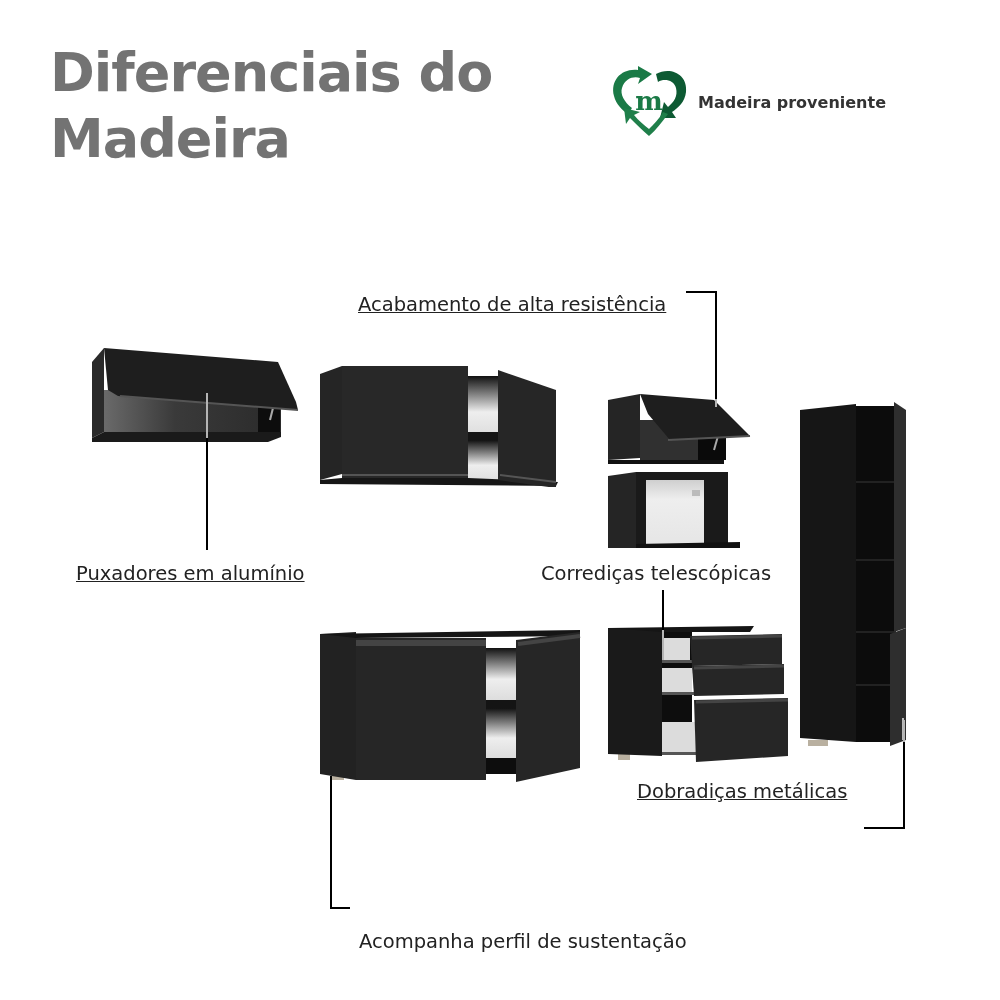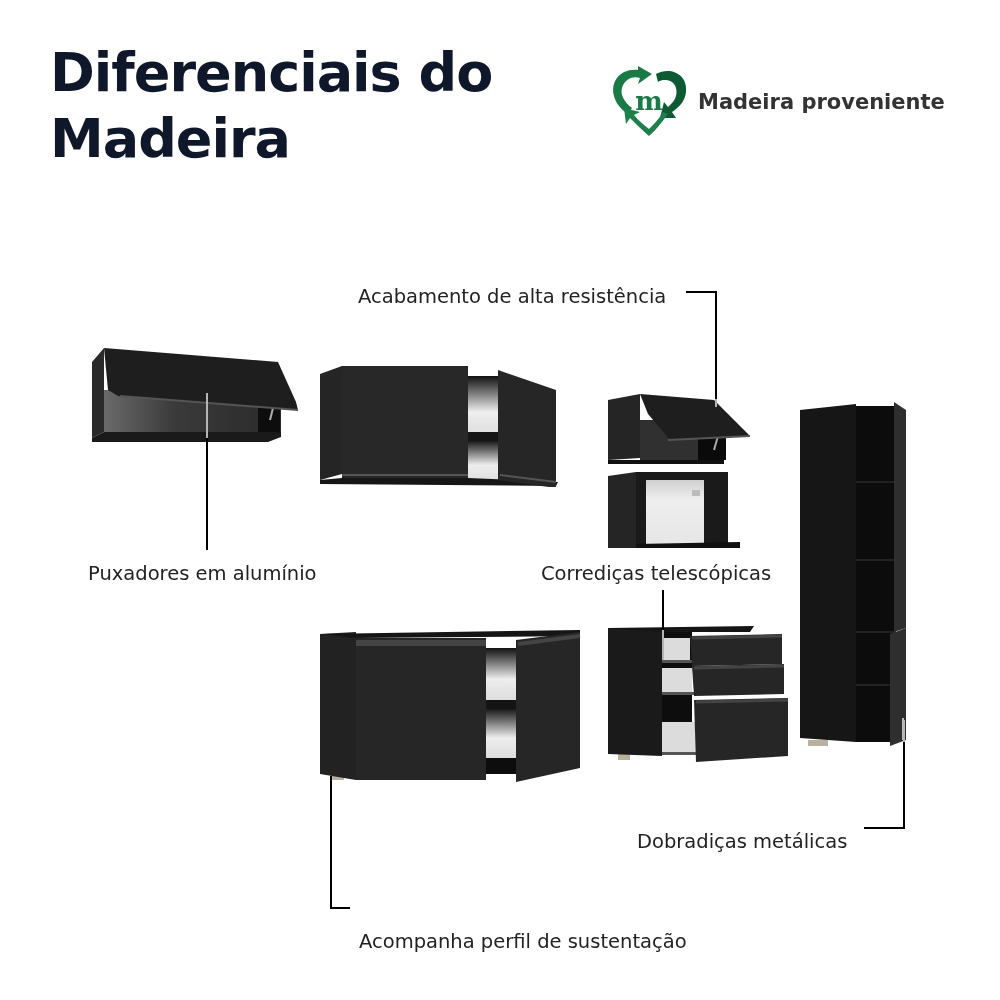"Diferenciais do" .title { color: #0f172a -> #737373 }
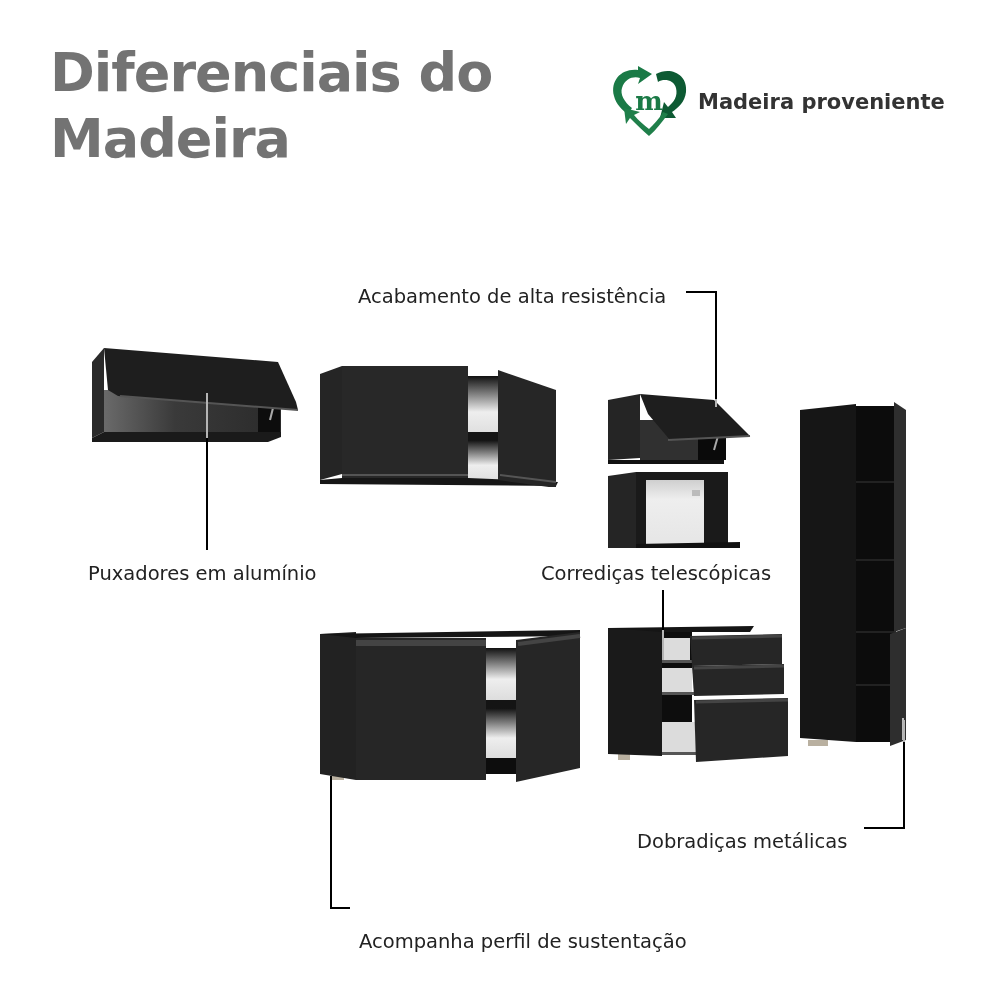"Madeira proveniente" .badge-text { font-size: 21px -> 16px }
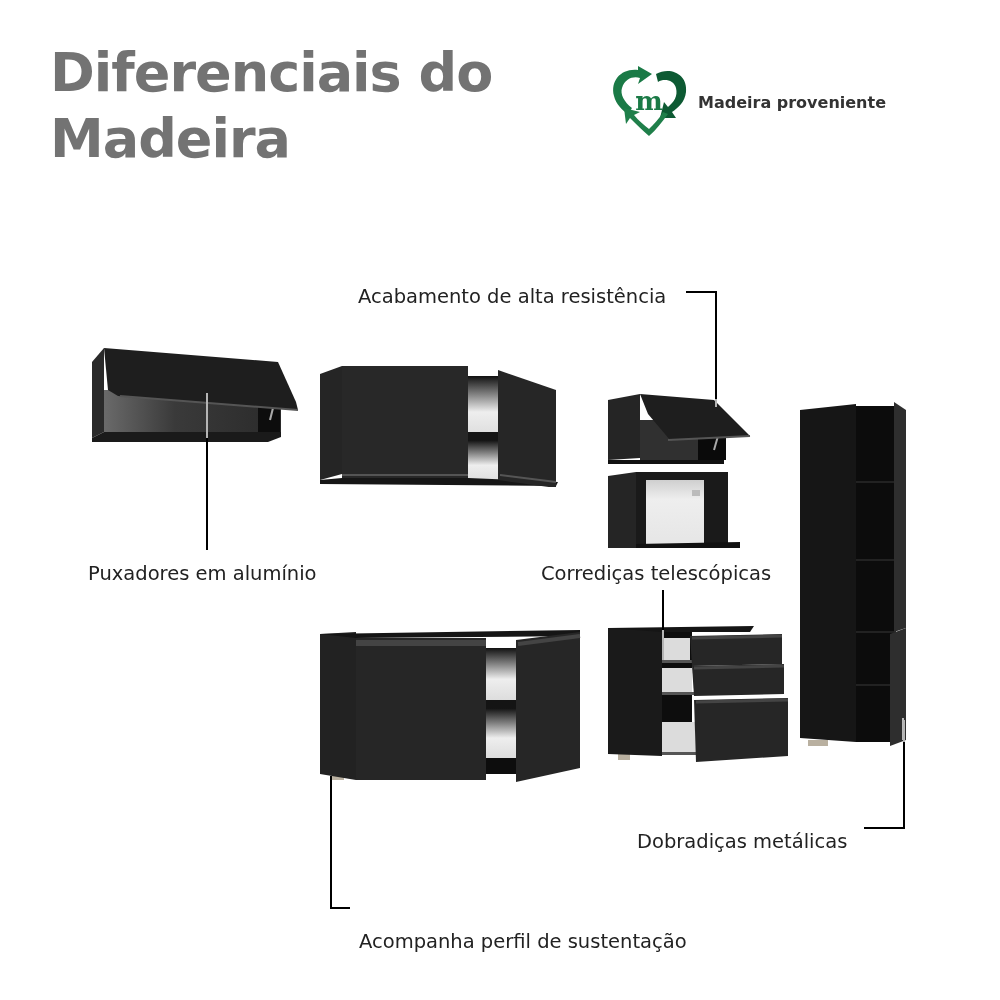"Acabamento de alta resistência" div.callout { text-decoration: none -> underline; top: 285px -> 293px }
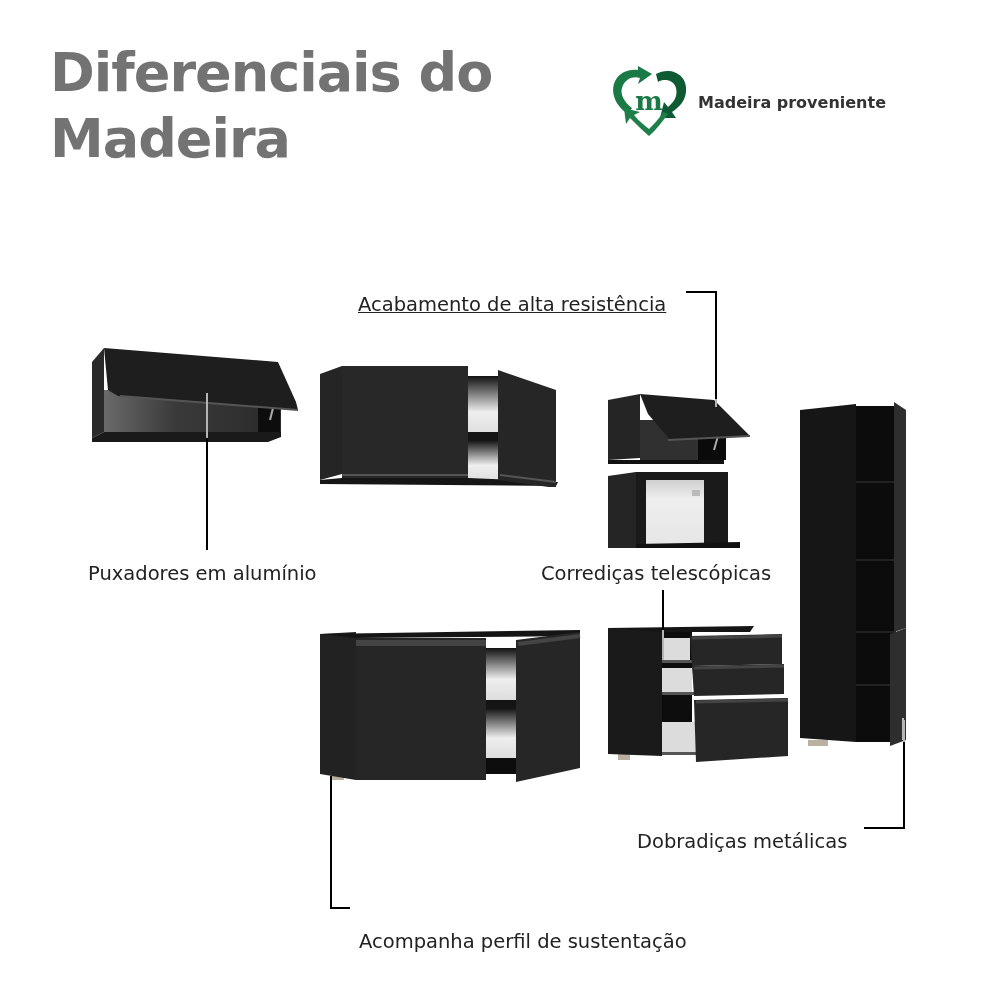"Puxadores em alumínio" div.callout { left: 88px -> 76px; text-decoration: none -> underline }
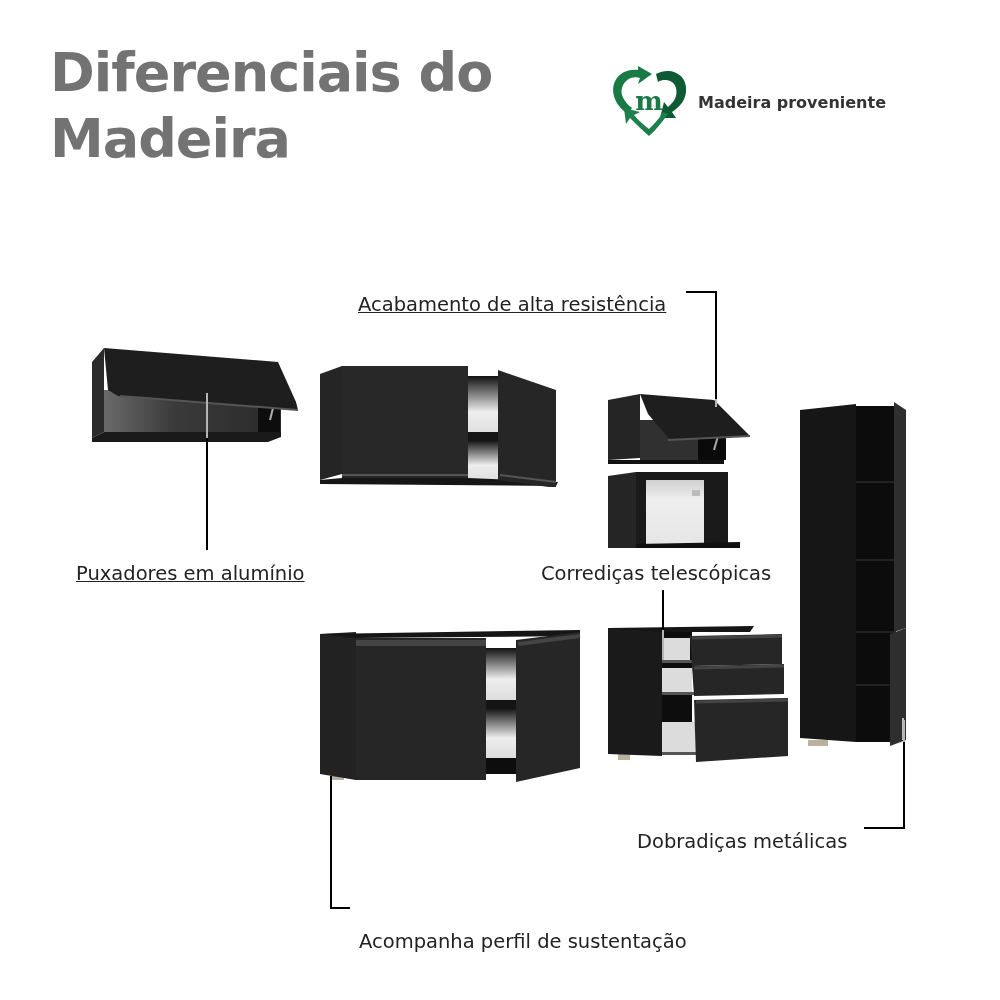"Dobradiças metálicas" div.callout { text-decoration: none -> underline; top: 830px -> 780px }
